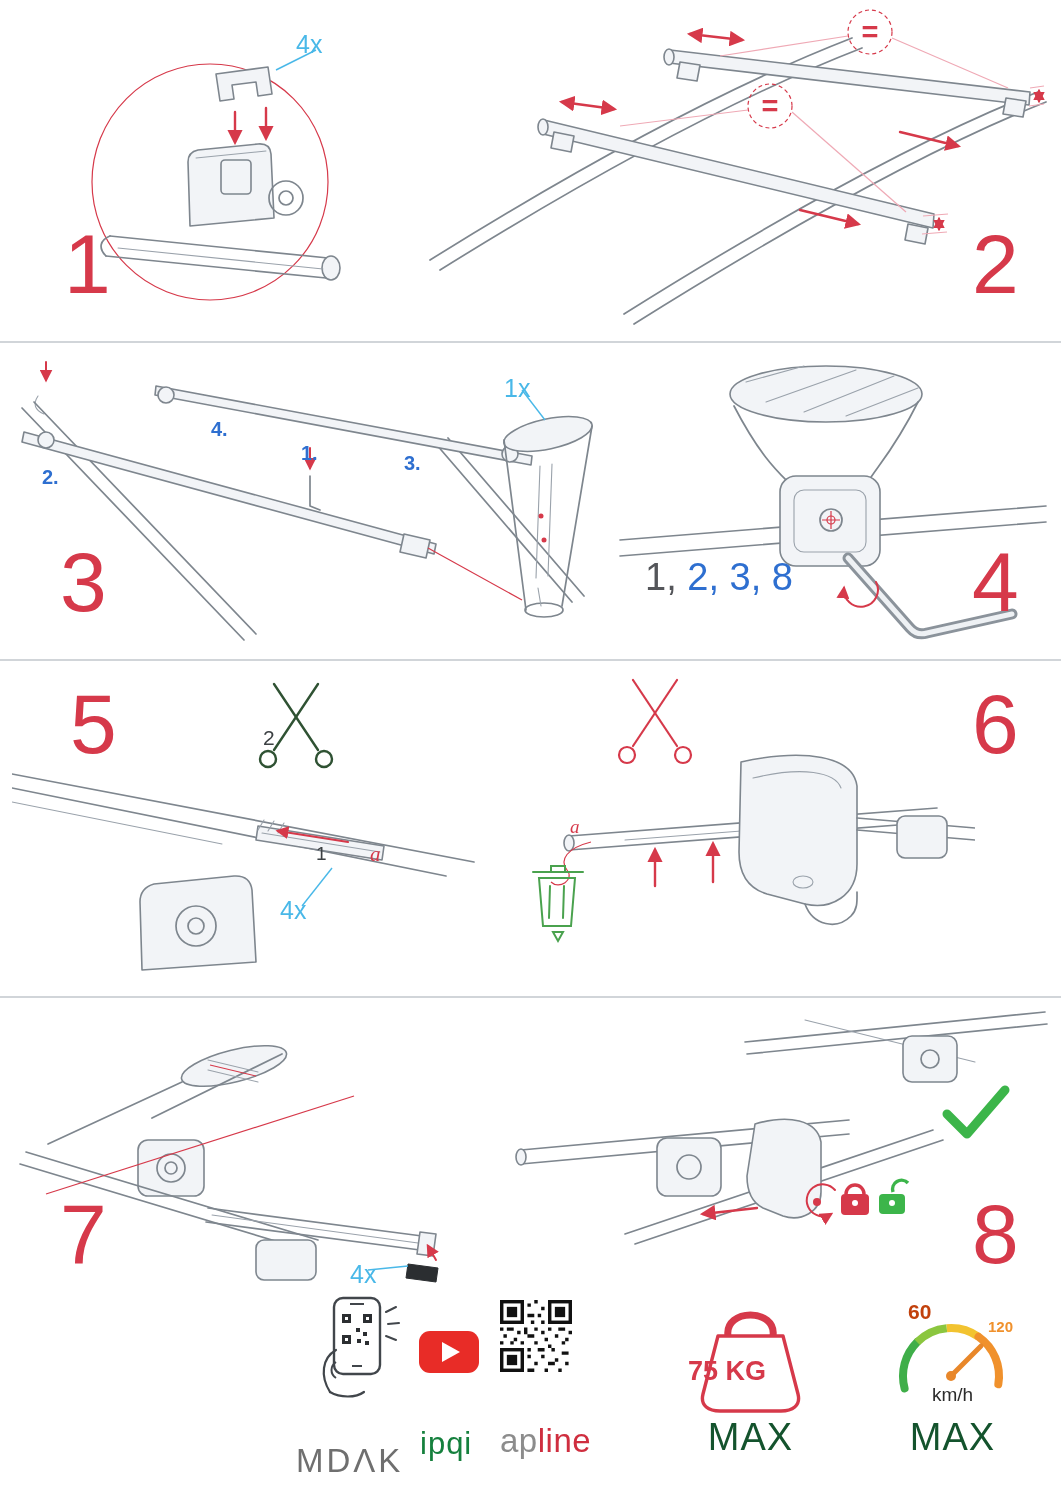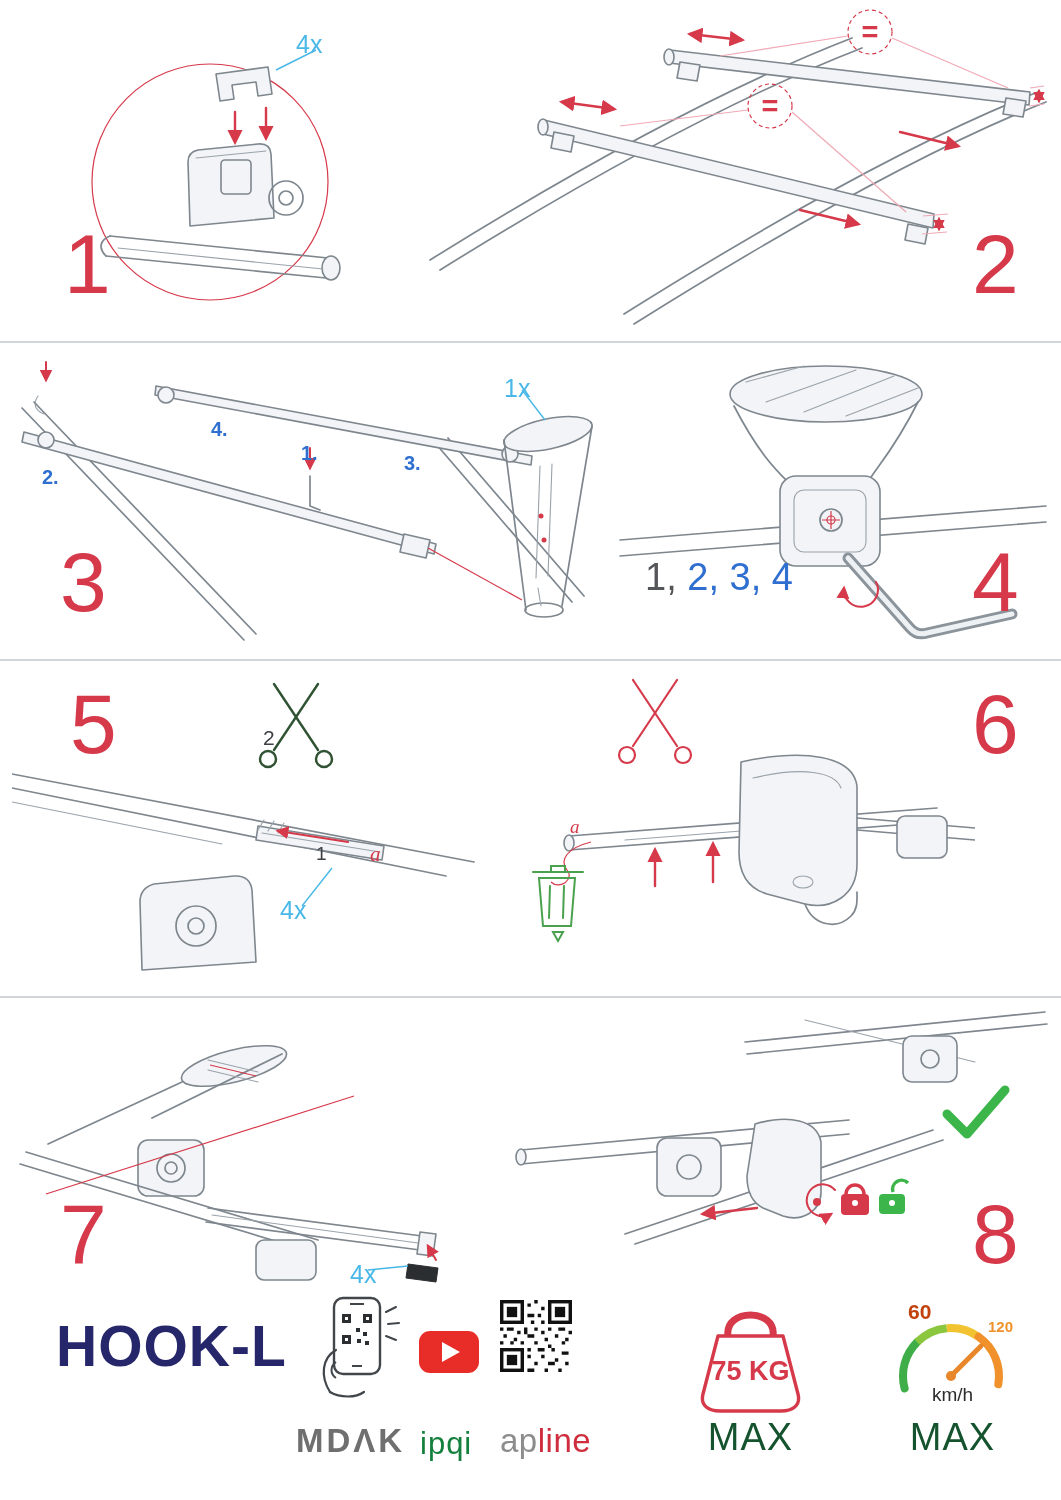"2, 3, 4" span.blue { text: 4 -> 8 }
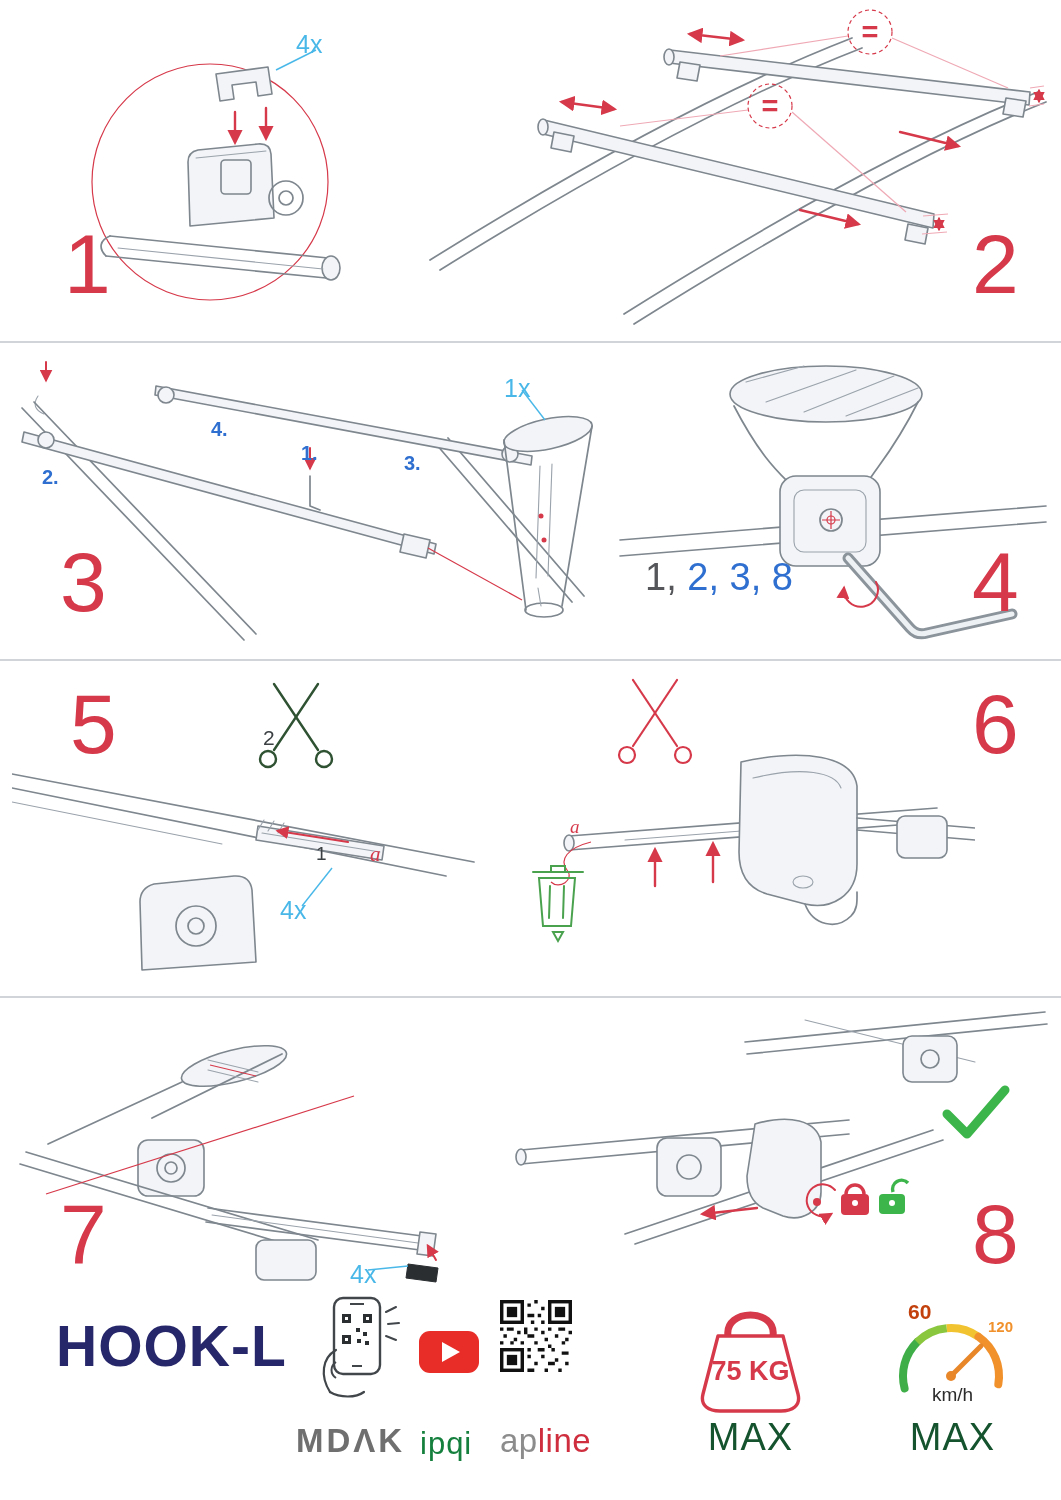"HOOK-L" div.product { html: <div>HOOK-L</div> -> none }
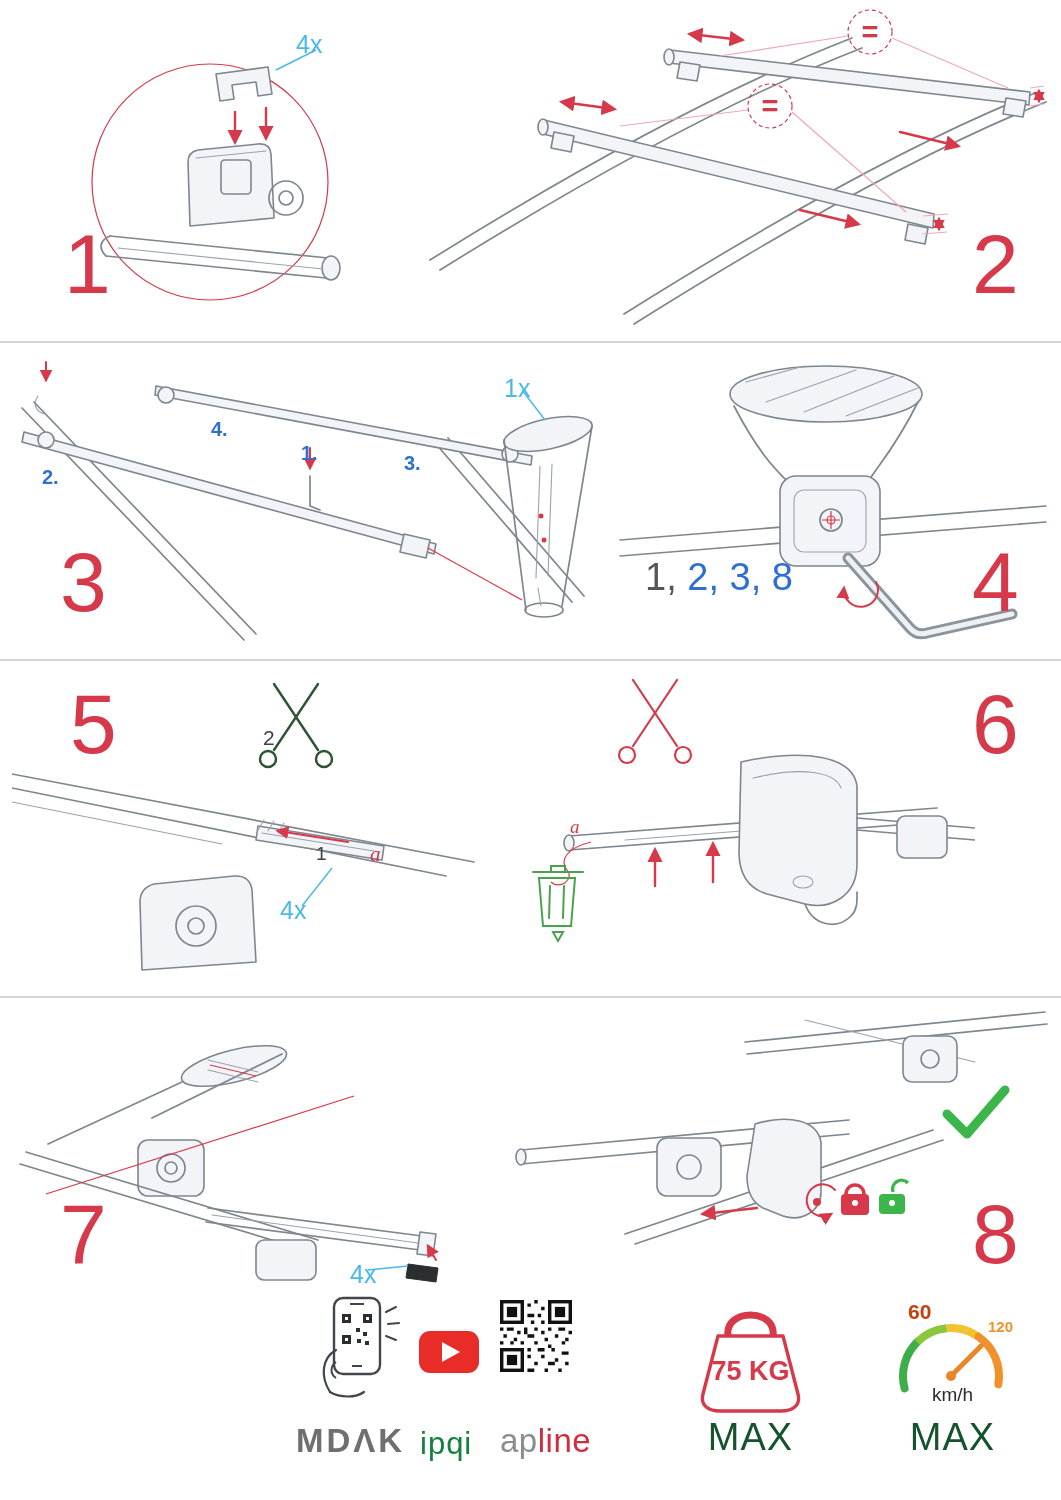"75 KG" .kg { text-align: center -> none }
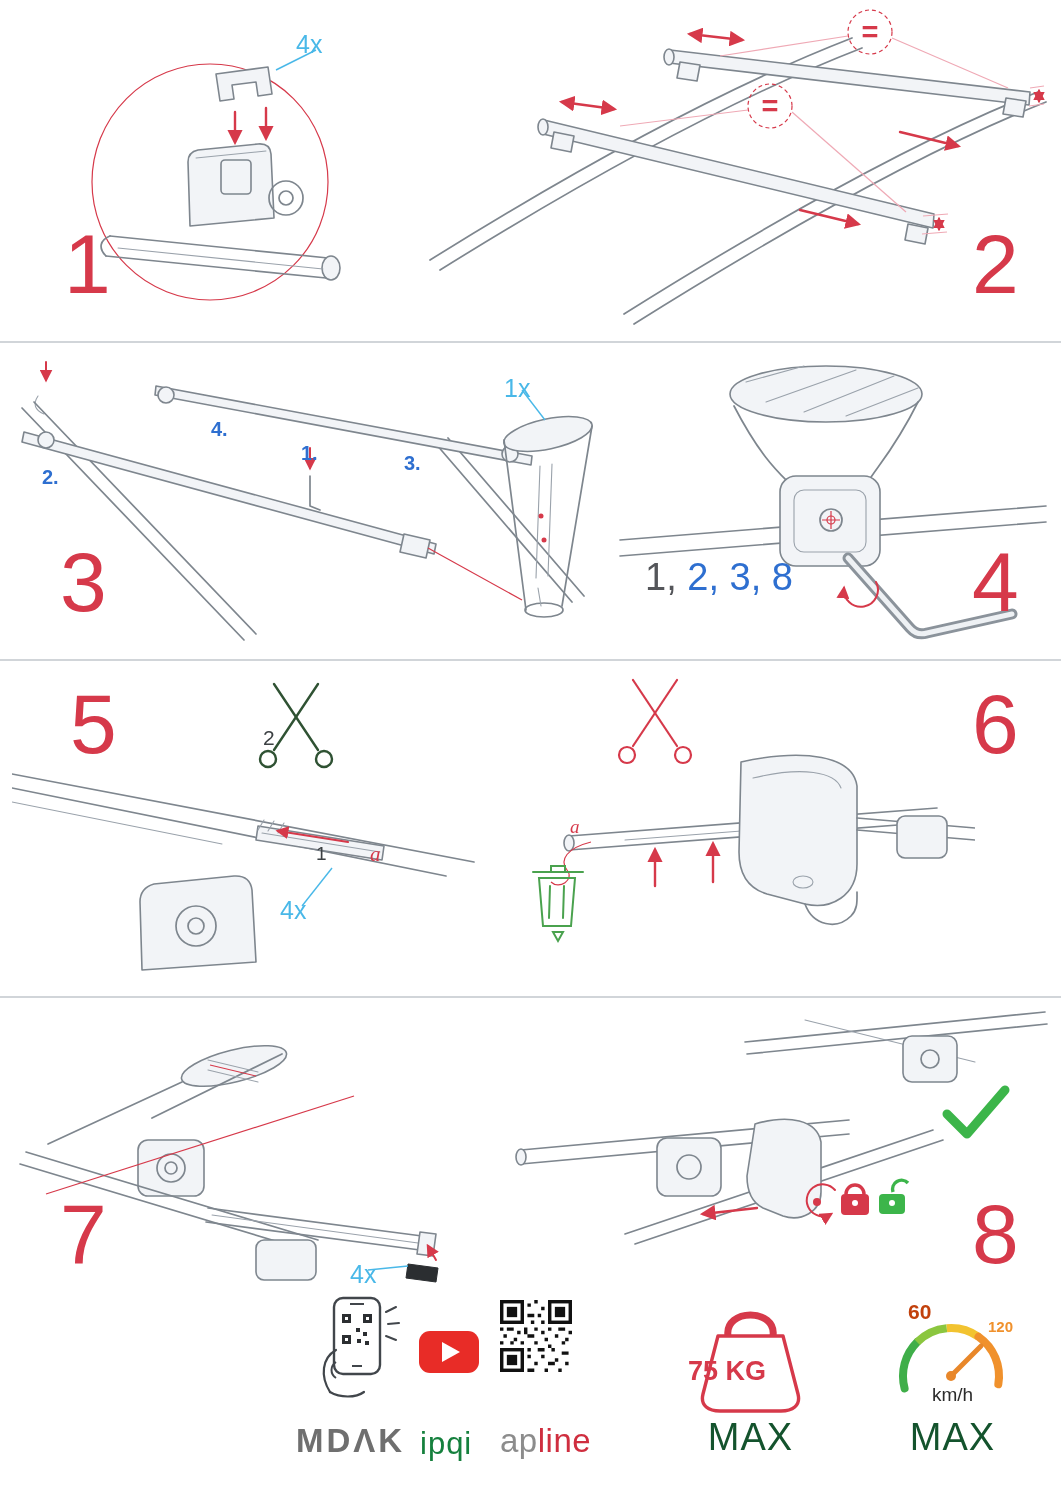"MDΛK" .logo-mdak { font-weight: 700 -> 400; margin-top: none -> 20px }
